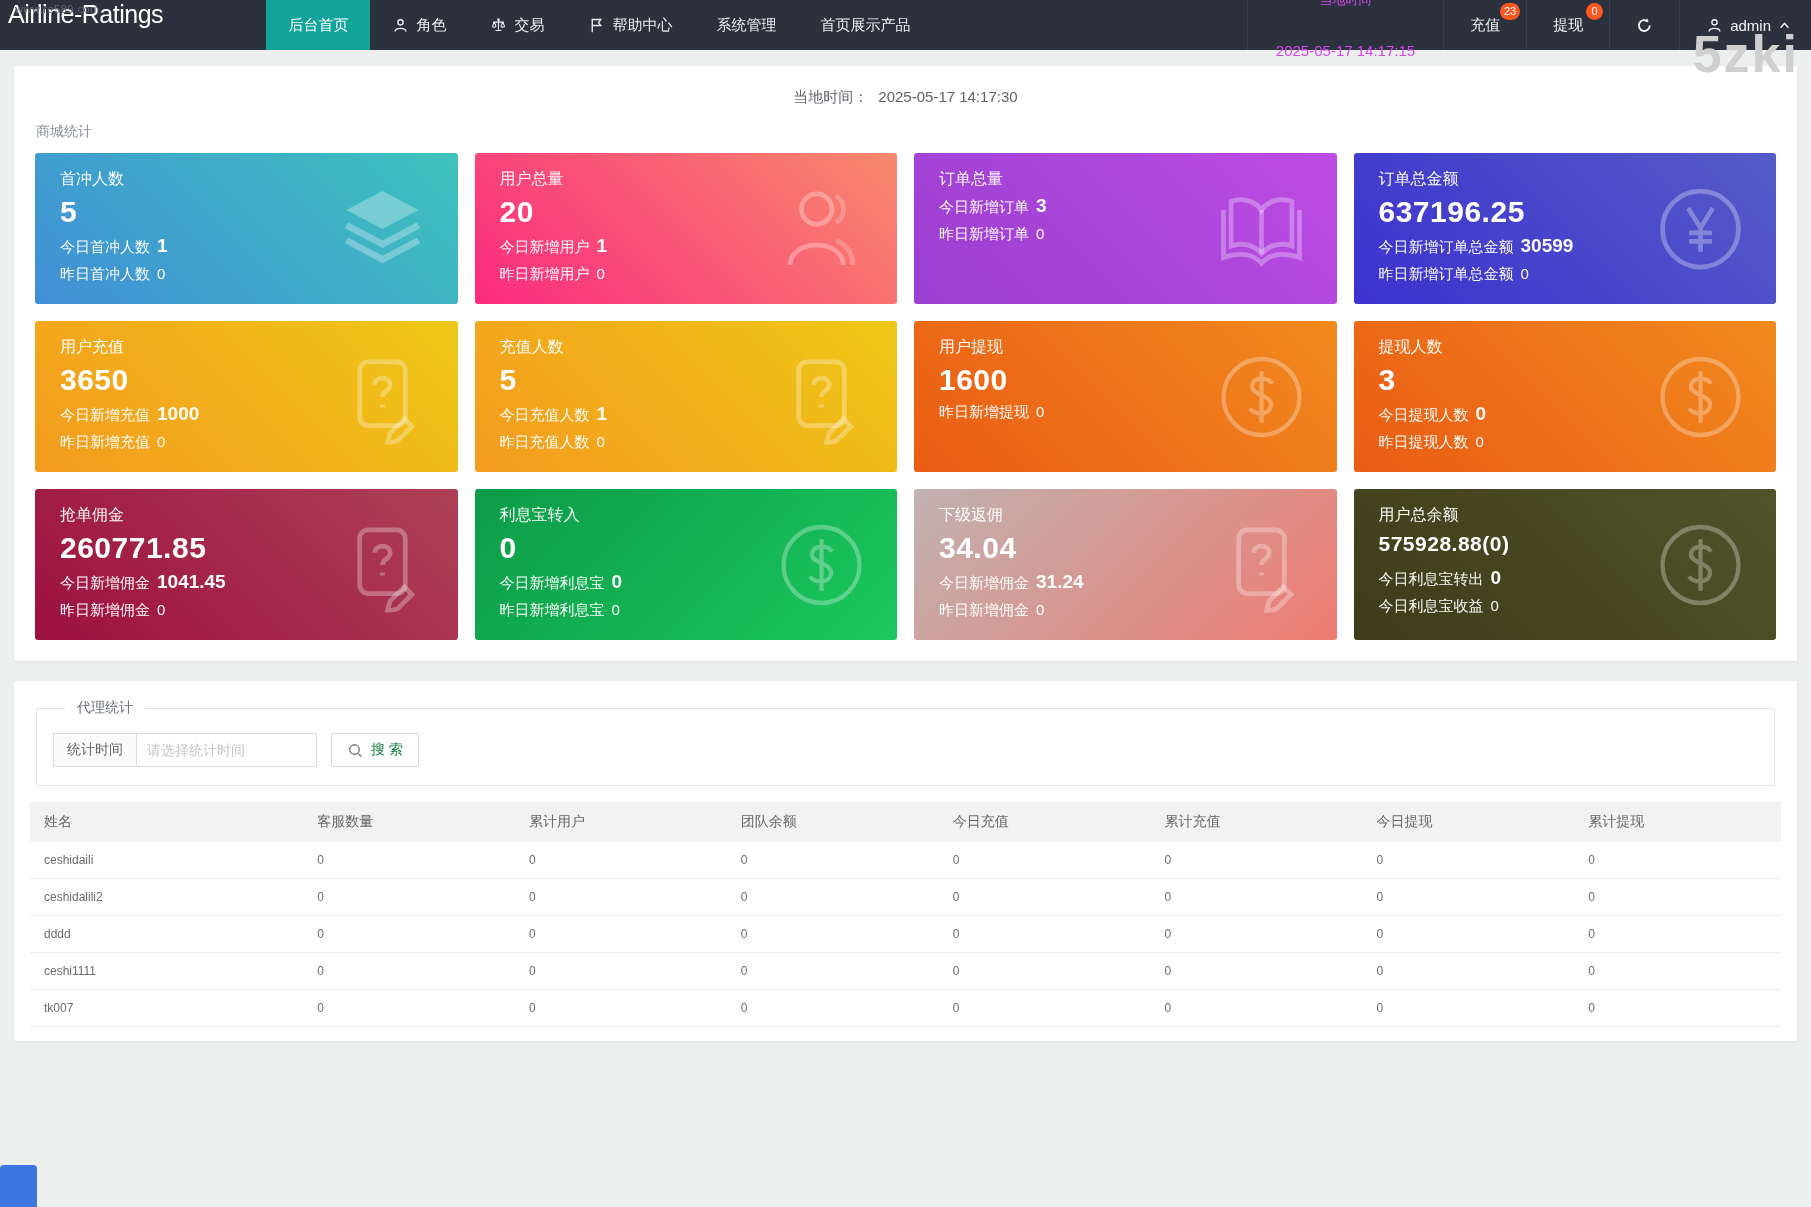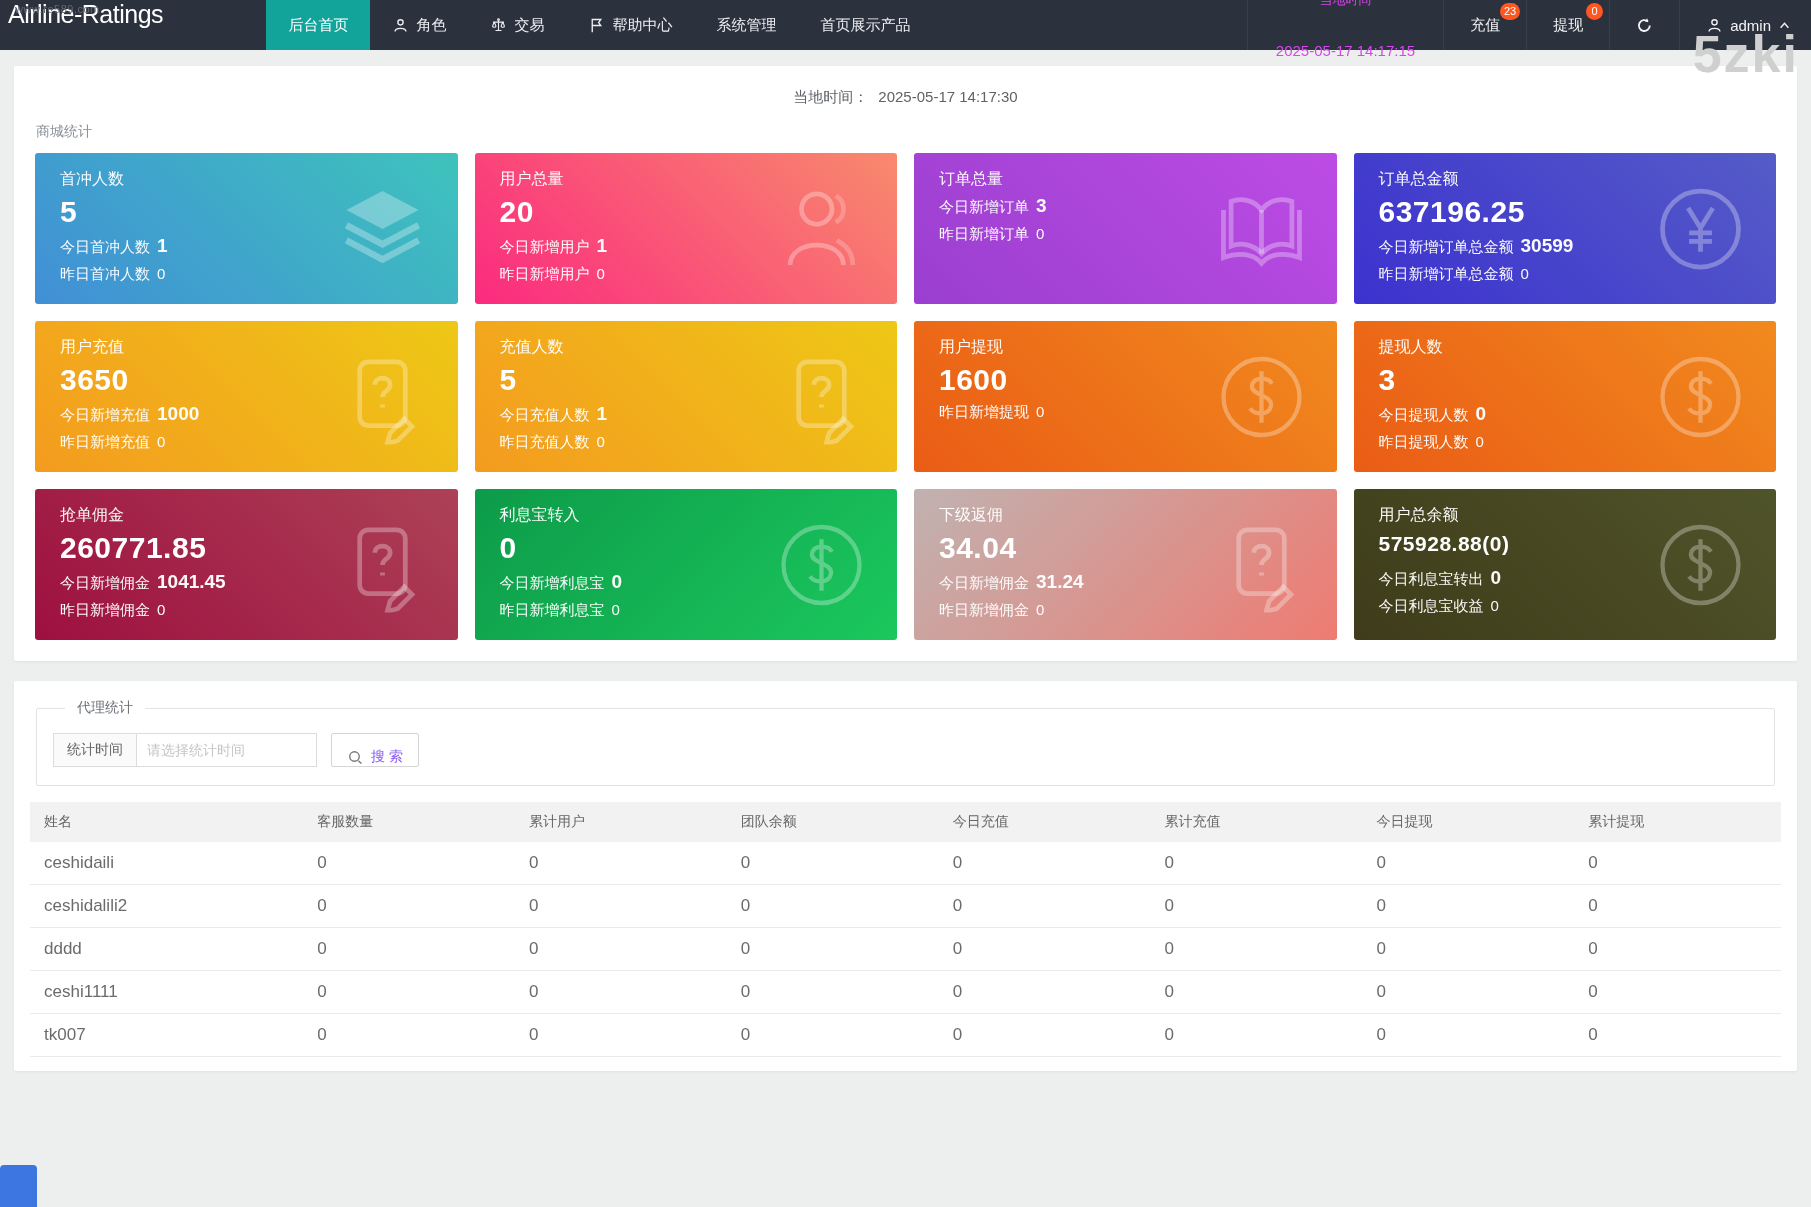"搜 索" .search-btn { align-items: flex-end -> center; color: #8b5cf6 -> #15803d }
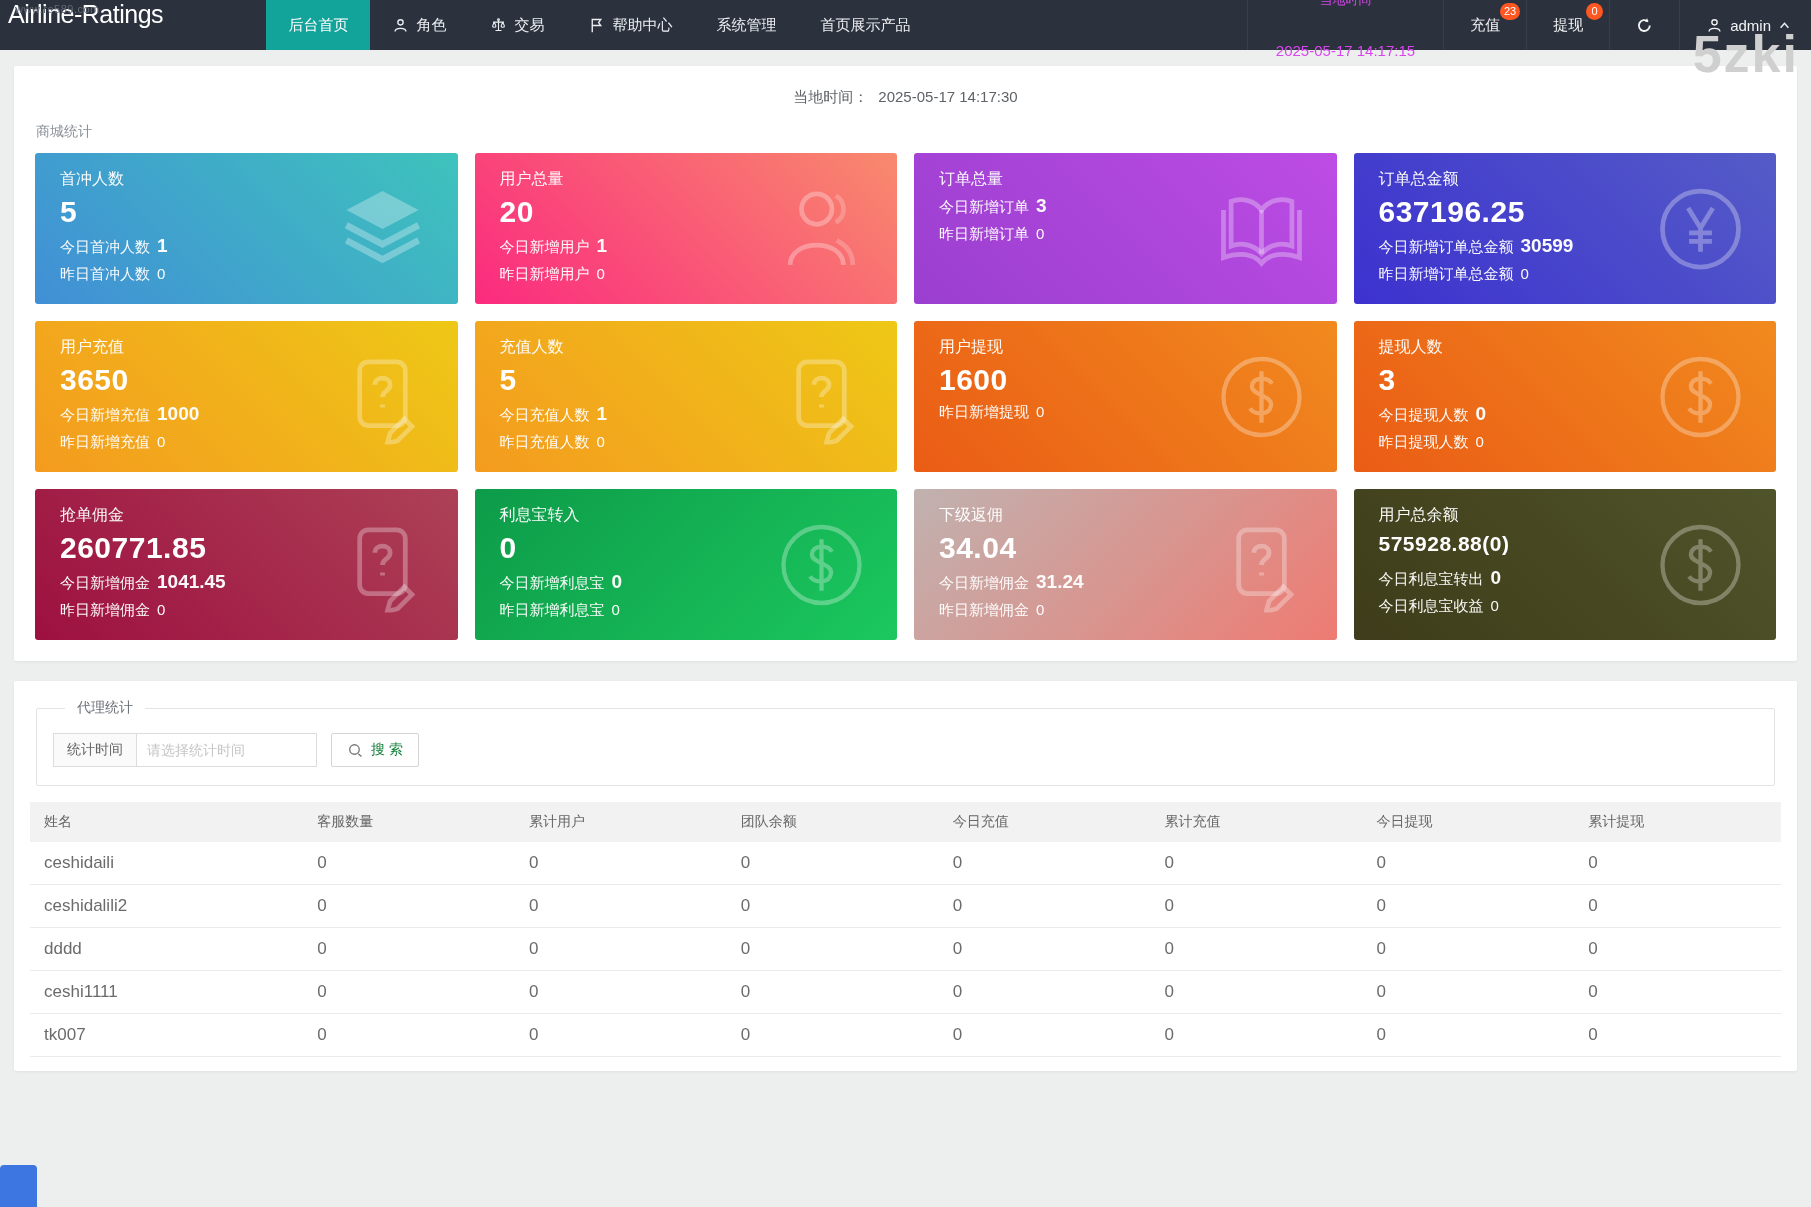"ceshidaili" tbody td { font-size: 17px -> 12px }
